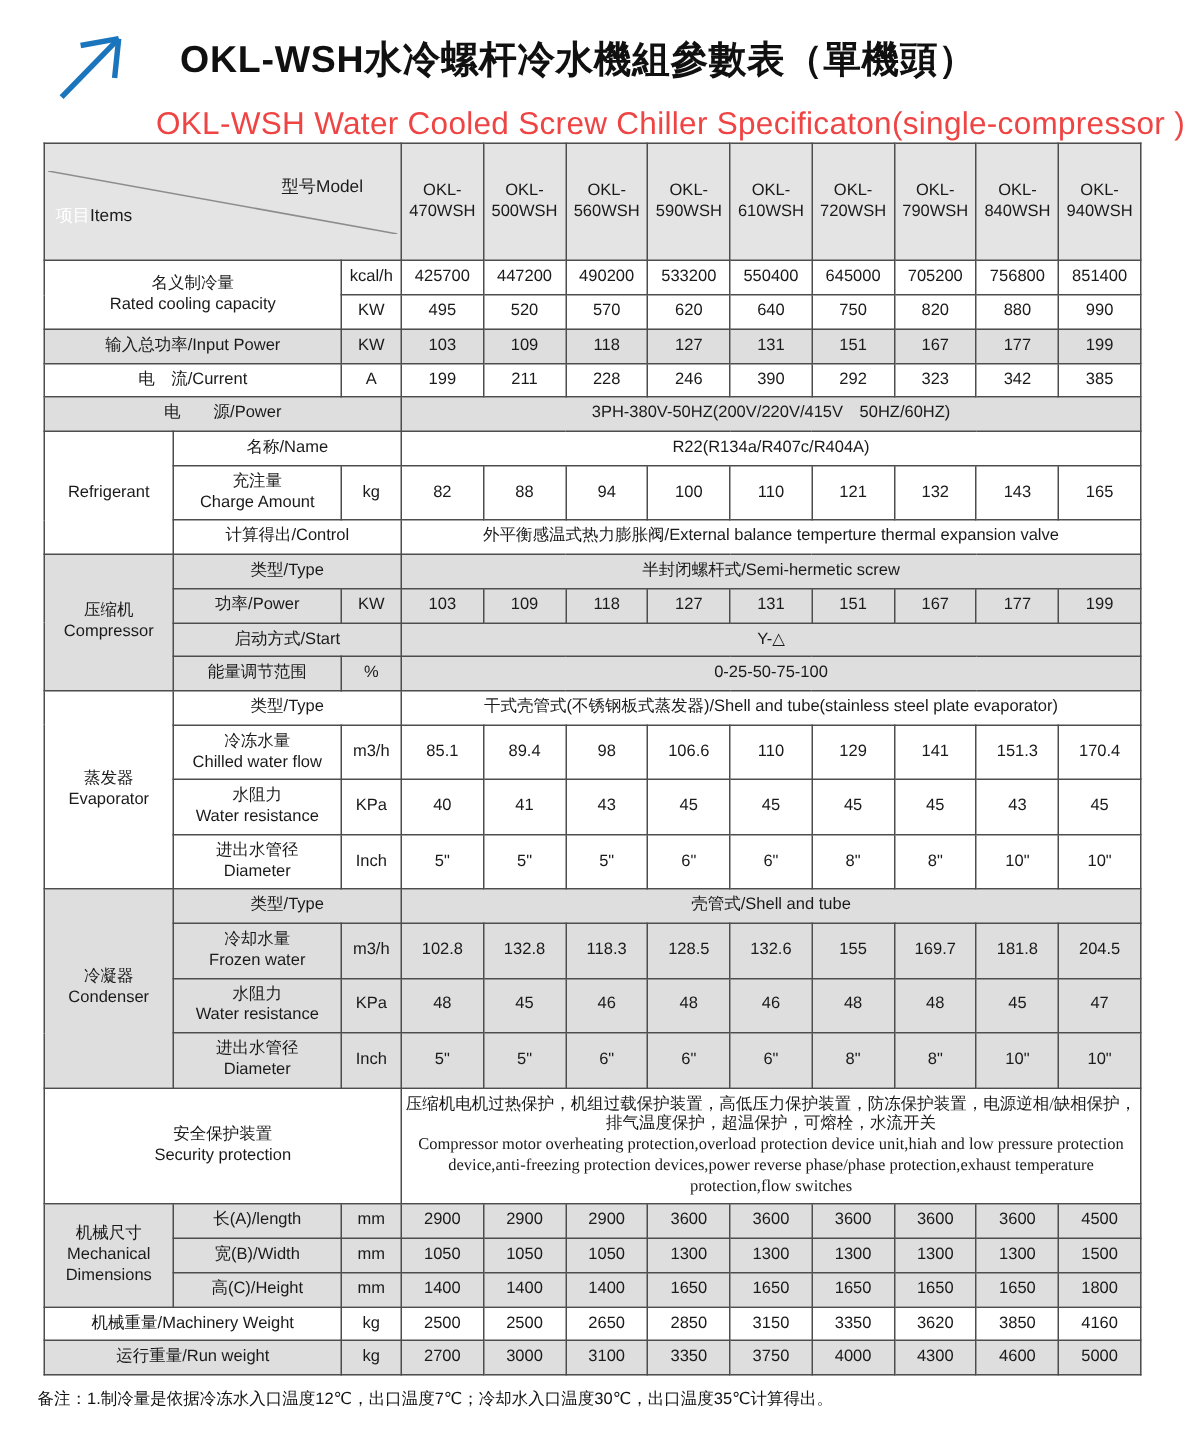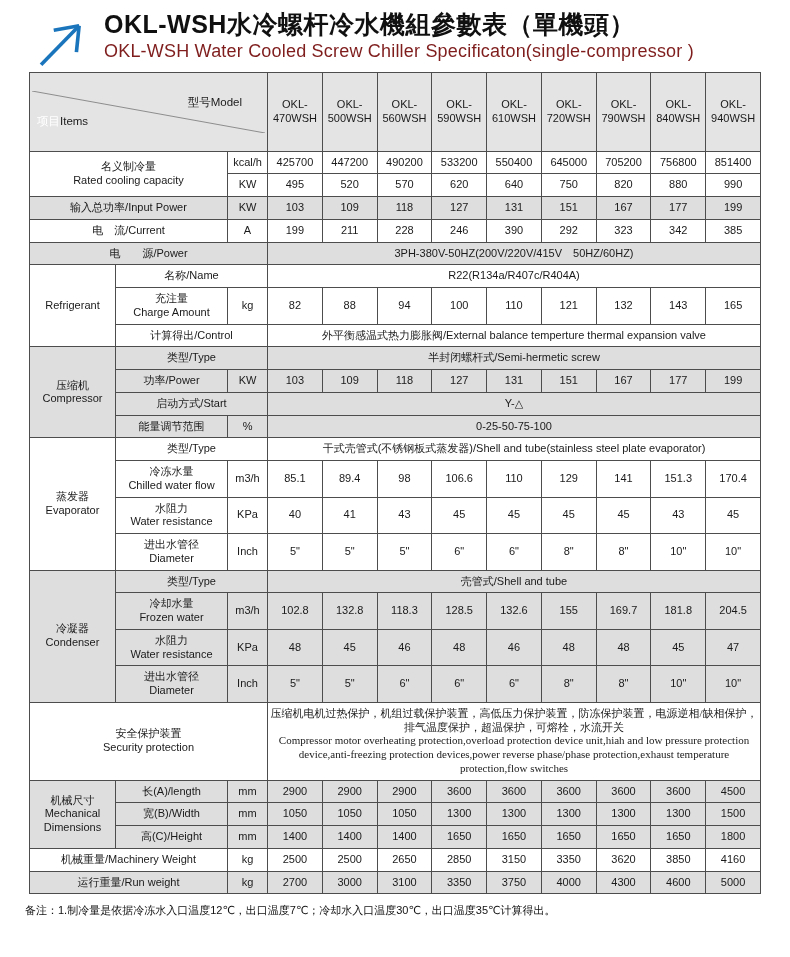"OKL-WSH水冷螺杆冷水機組參數表（單機頭）" .title-zh { margin: 0 -> 16px }
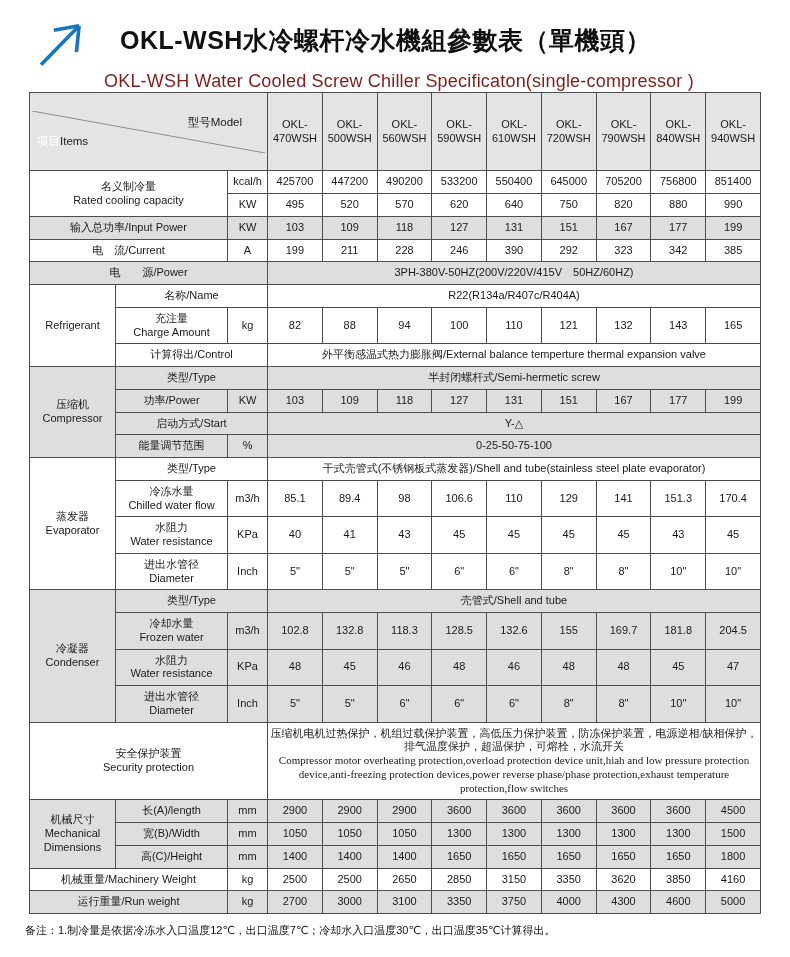"OKL-WSH Water Cooled Screw Chiller" .title-en { color: #7f1d1d -> #ef4444; font-size: 18px -> 21px }
